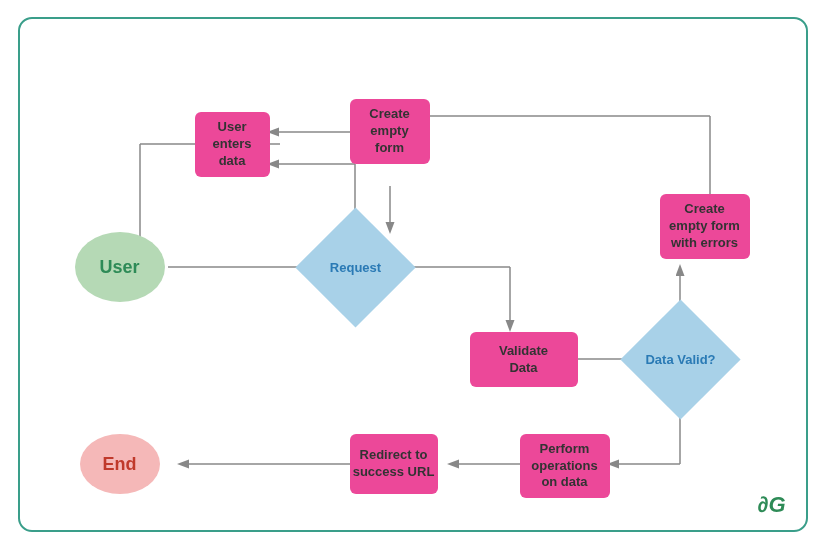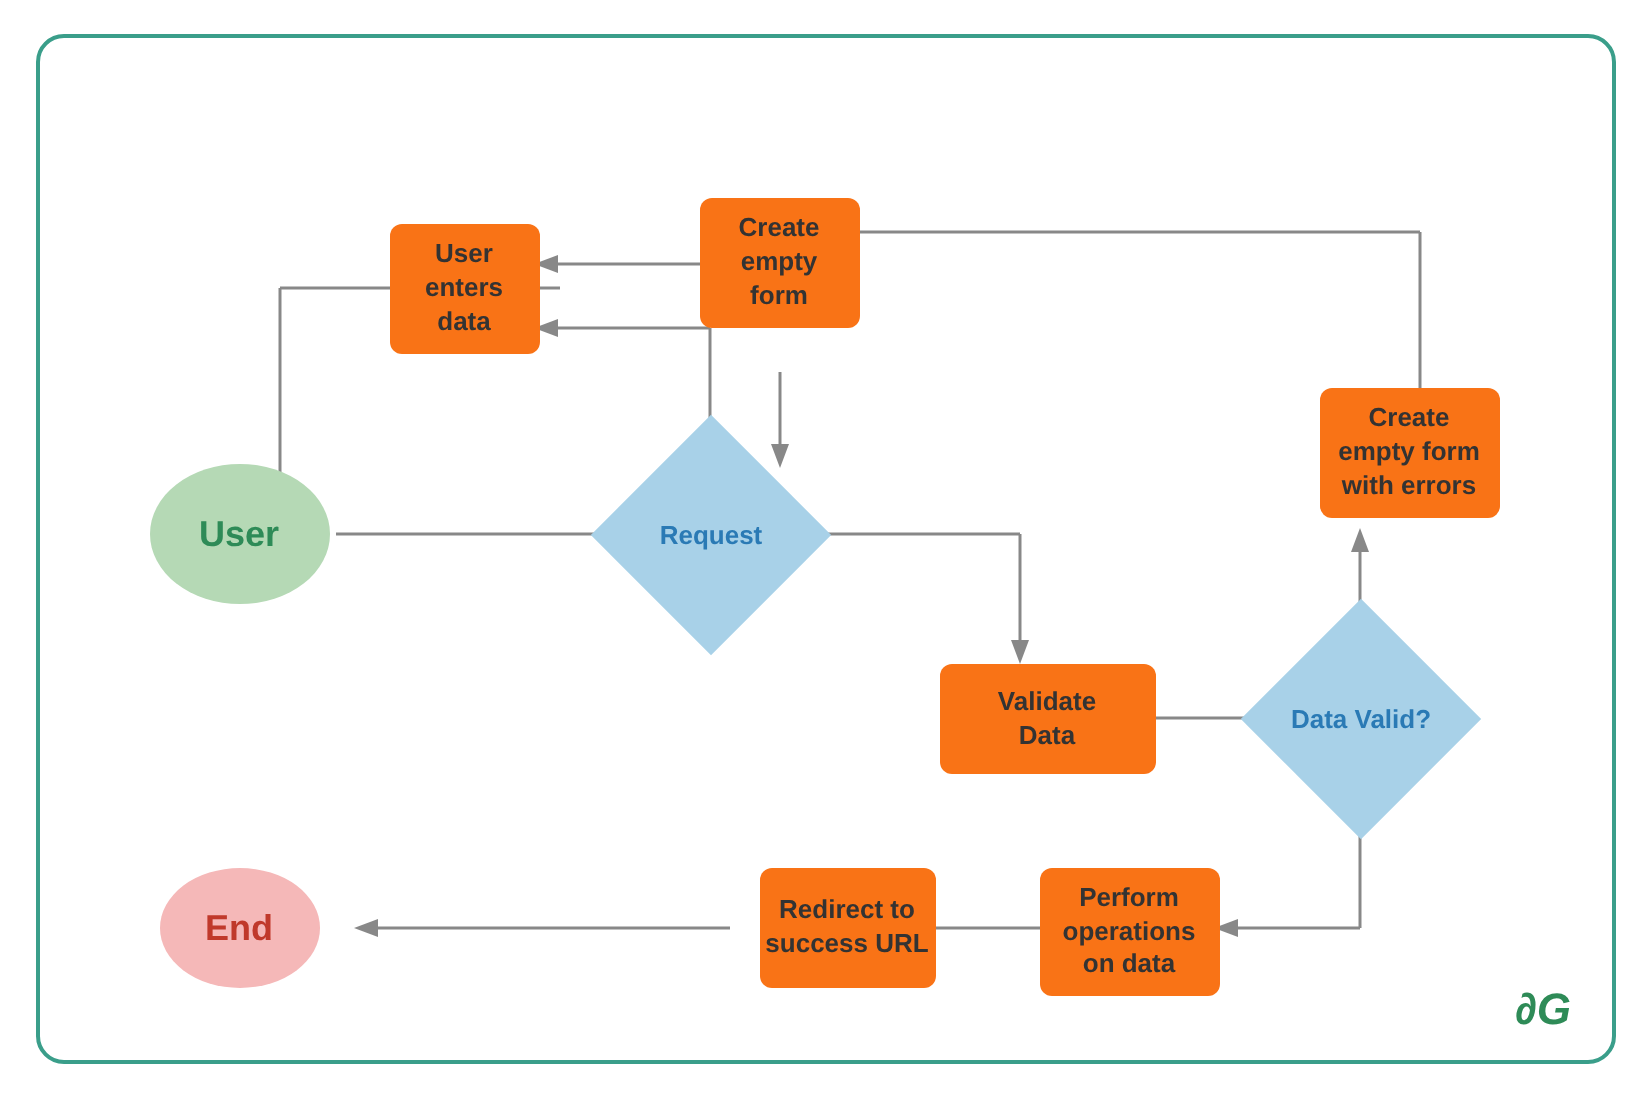"Create" .node-rect { background: #f97316 -> #ec4899 }
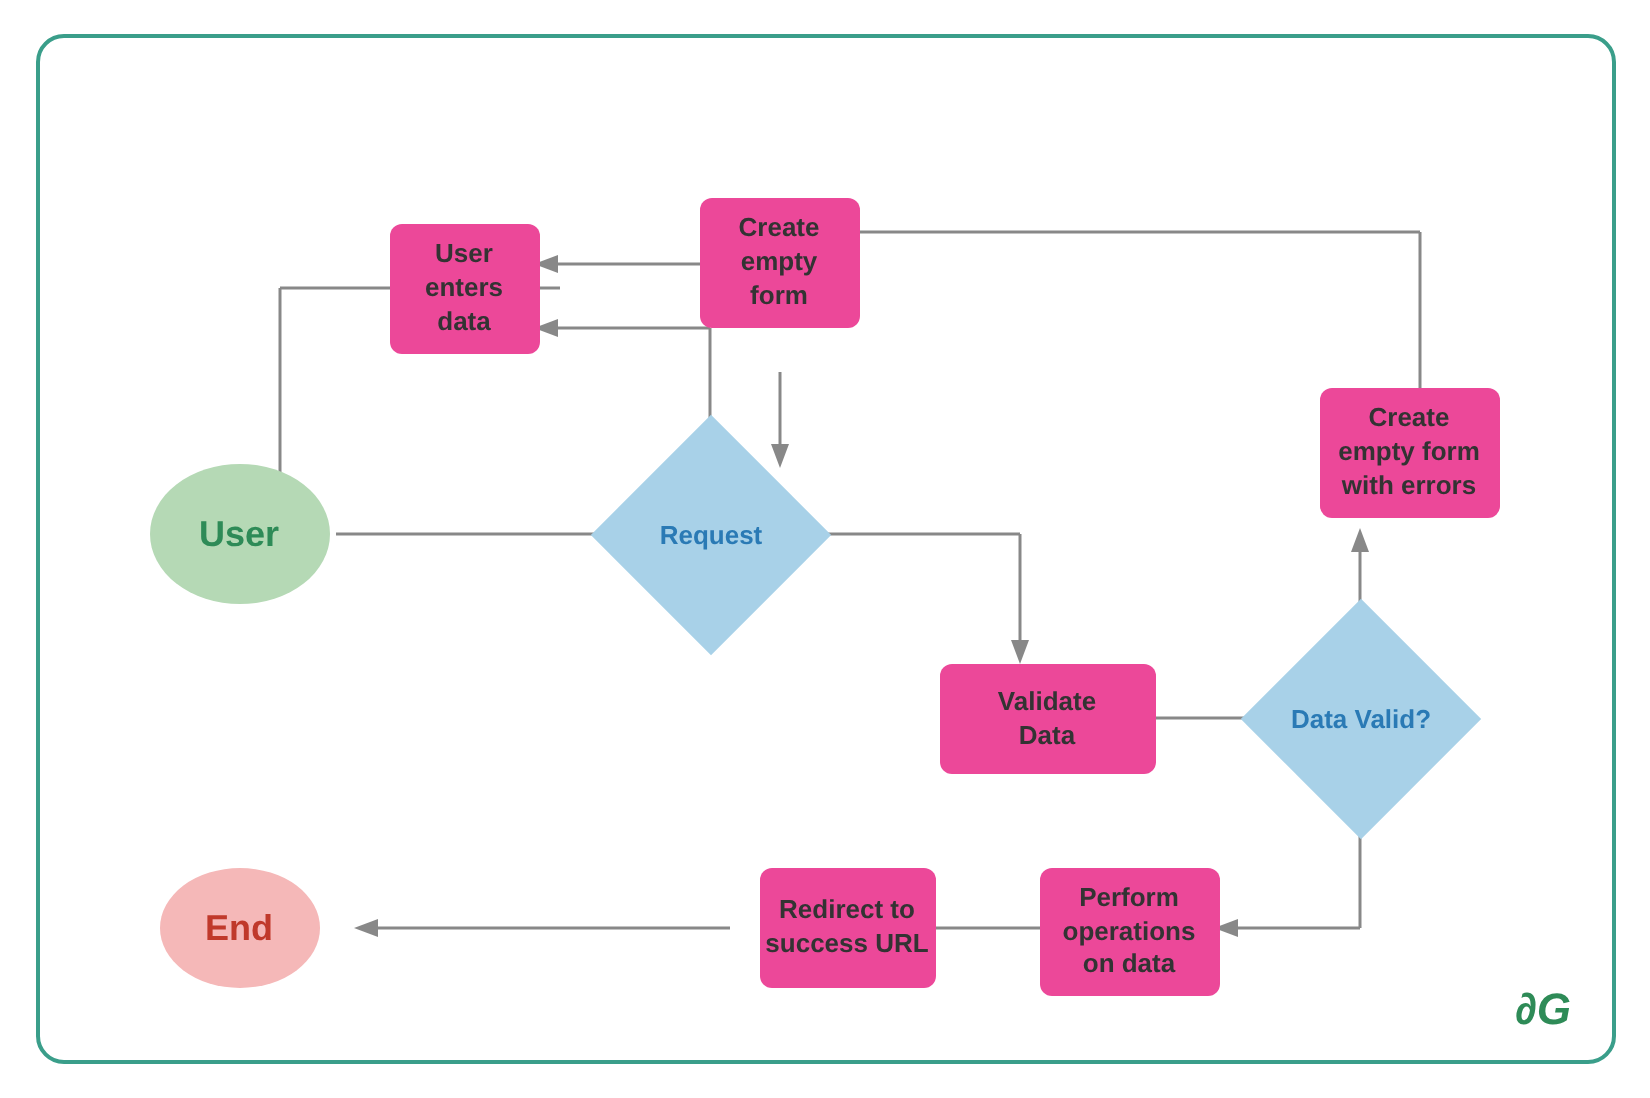"Redirect to" div.node { left: 360px -> 330px }
